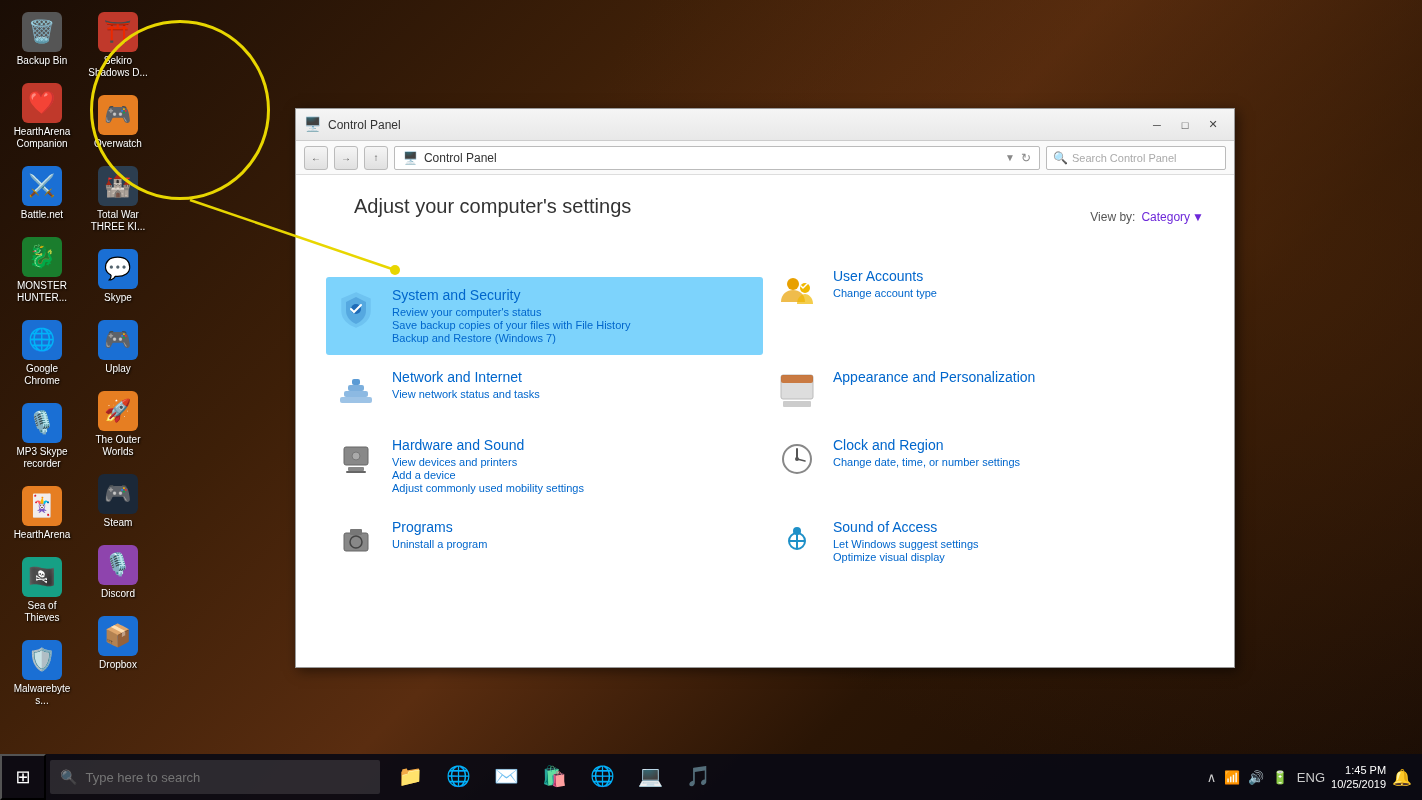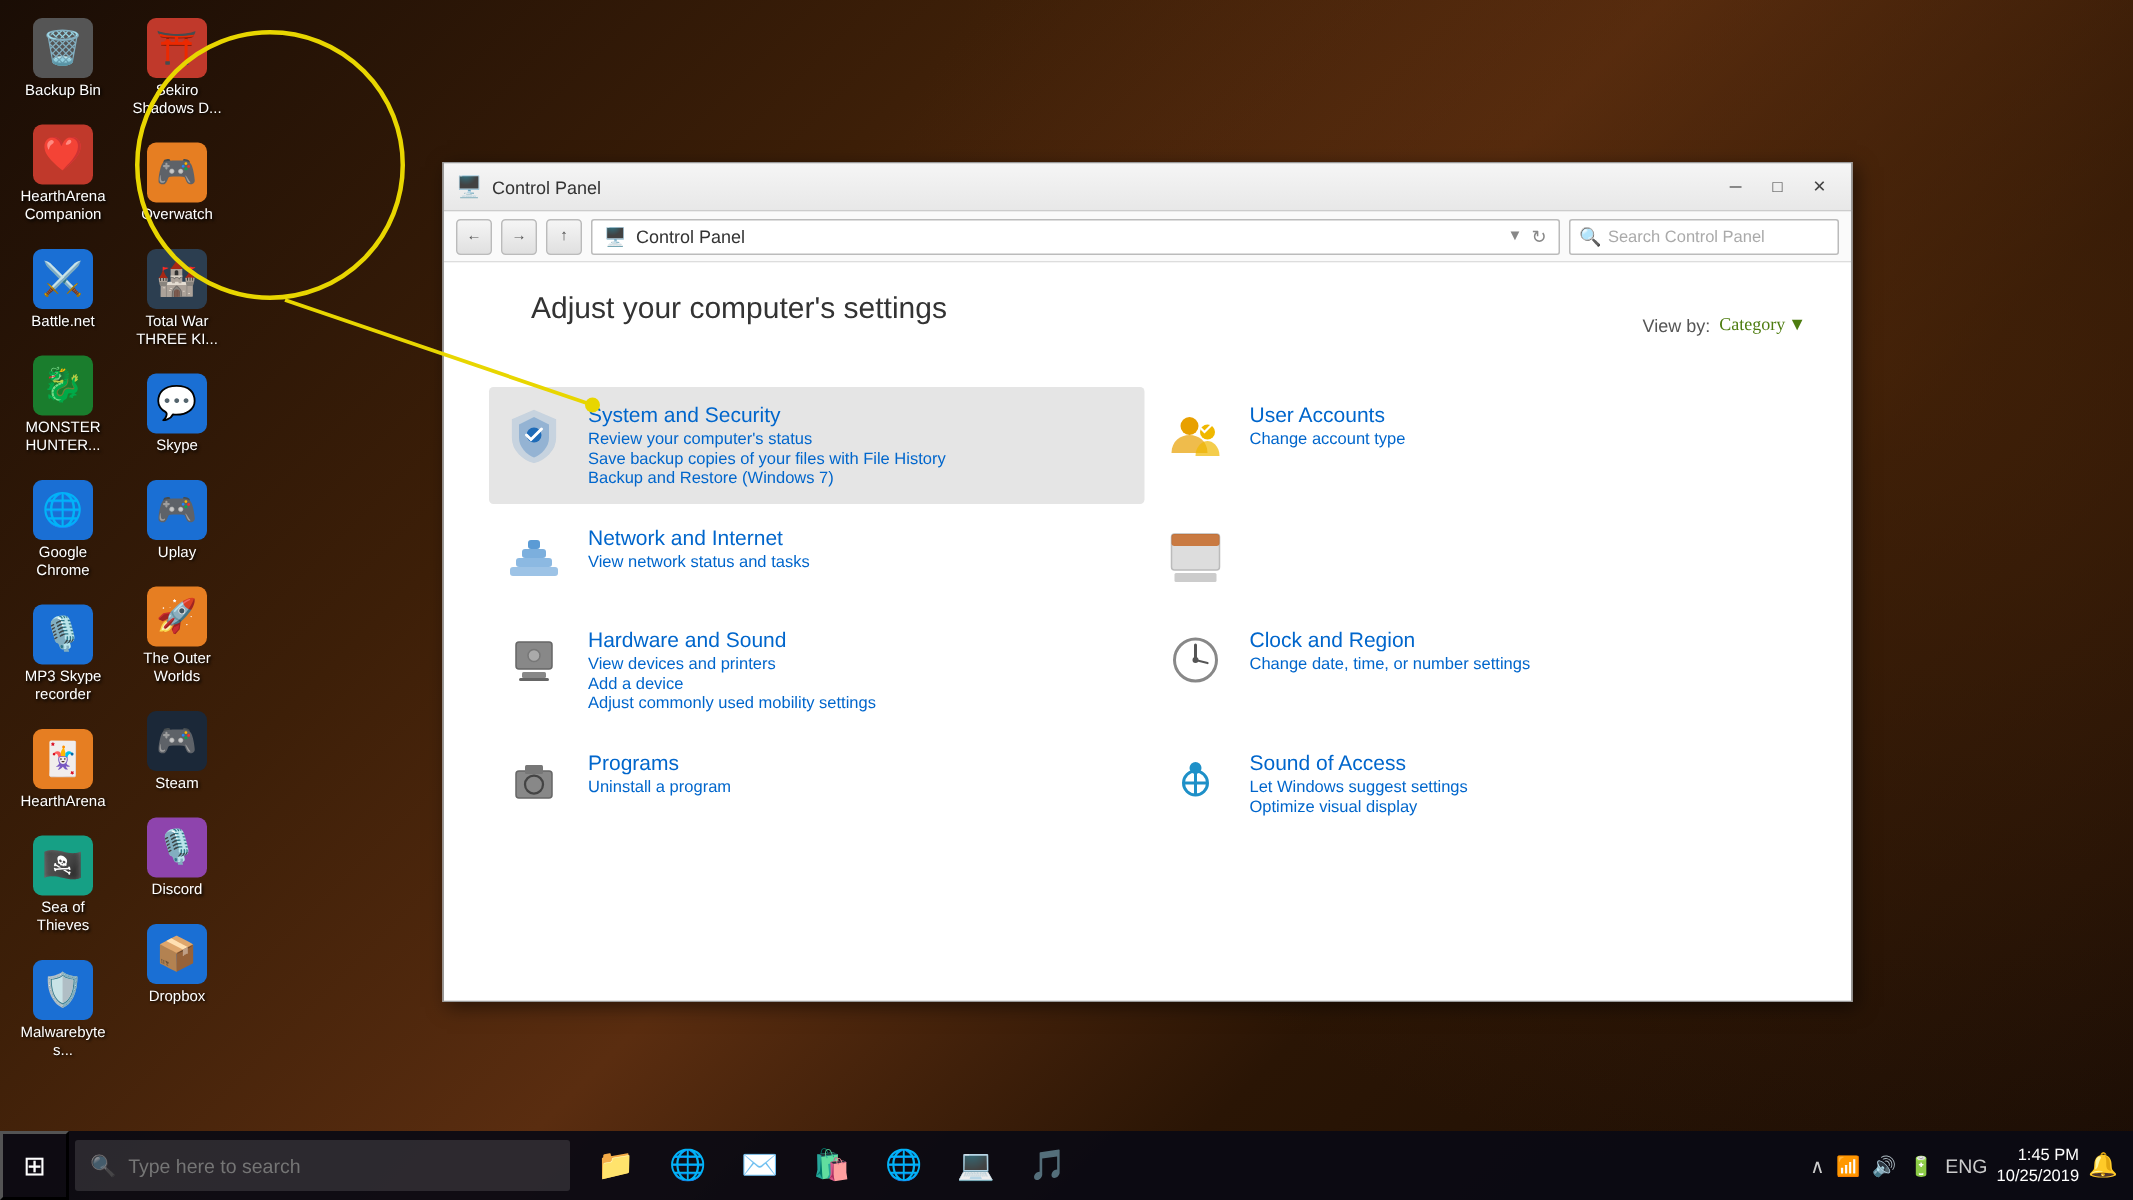"Category" .cp-viewby-select { color: #4d7c0f -> #6d28d9; font-family: Liberation Serif, serif -> none }
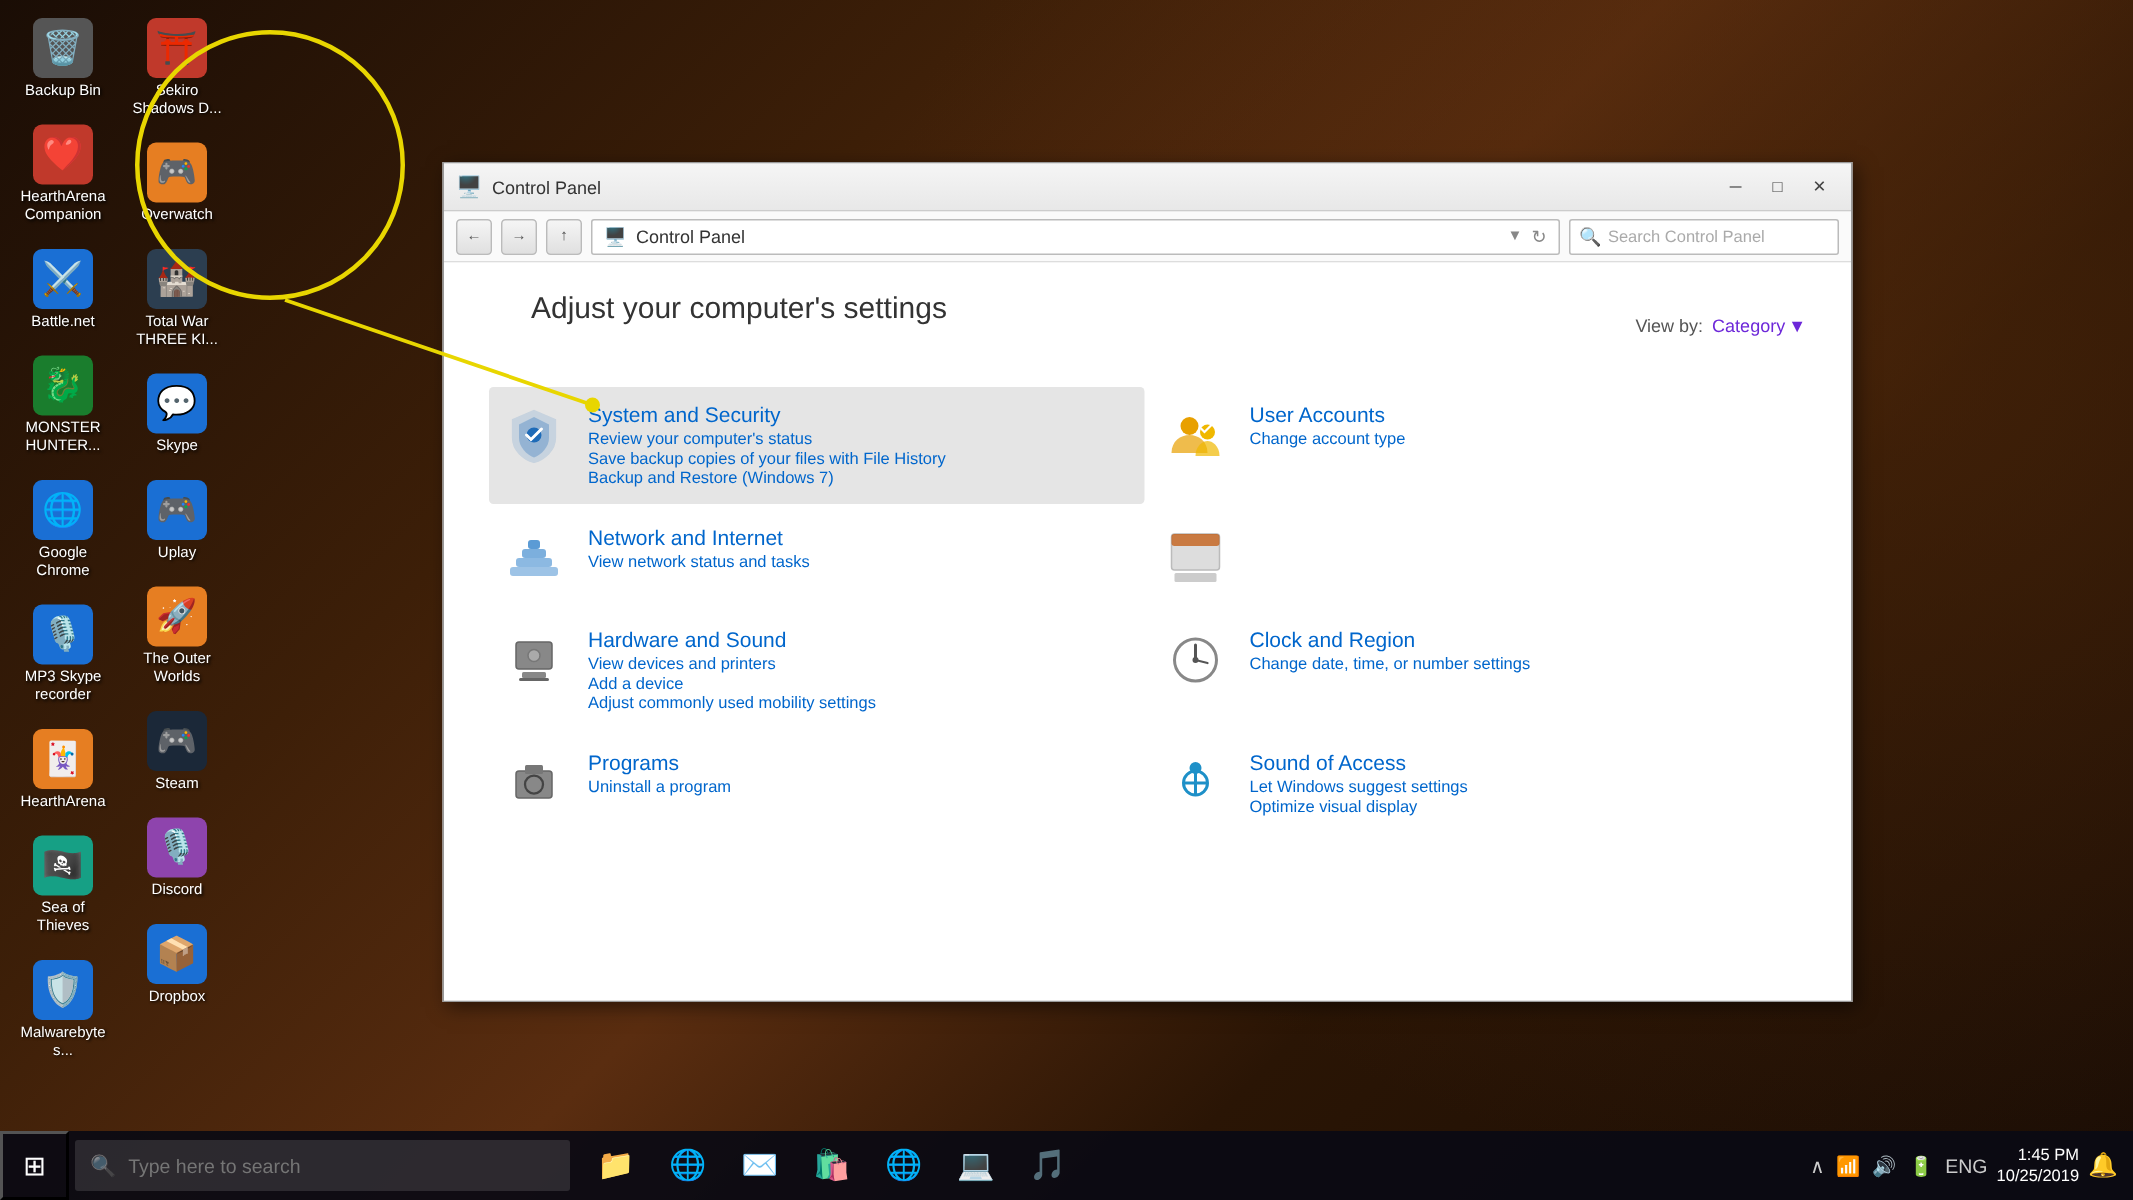"System and Security" .cp-category-item.highlighted { background: #e5e5e5 -> #7dd3fc; margin-top: none -> 19px }
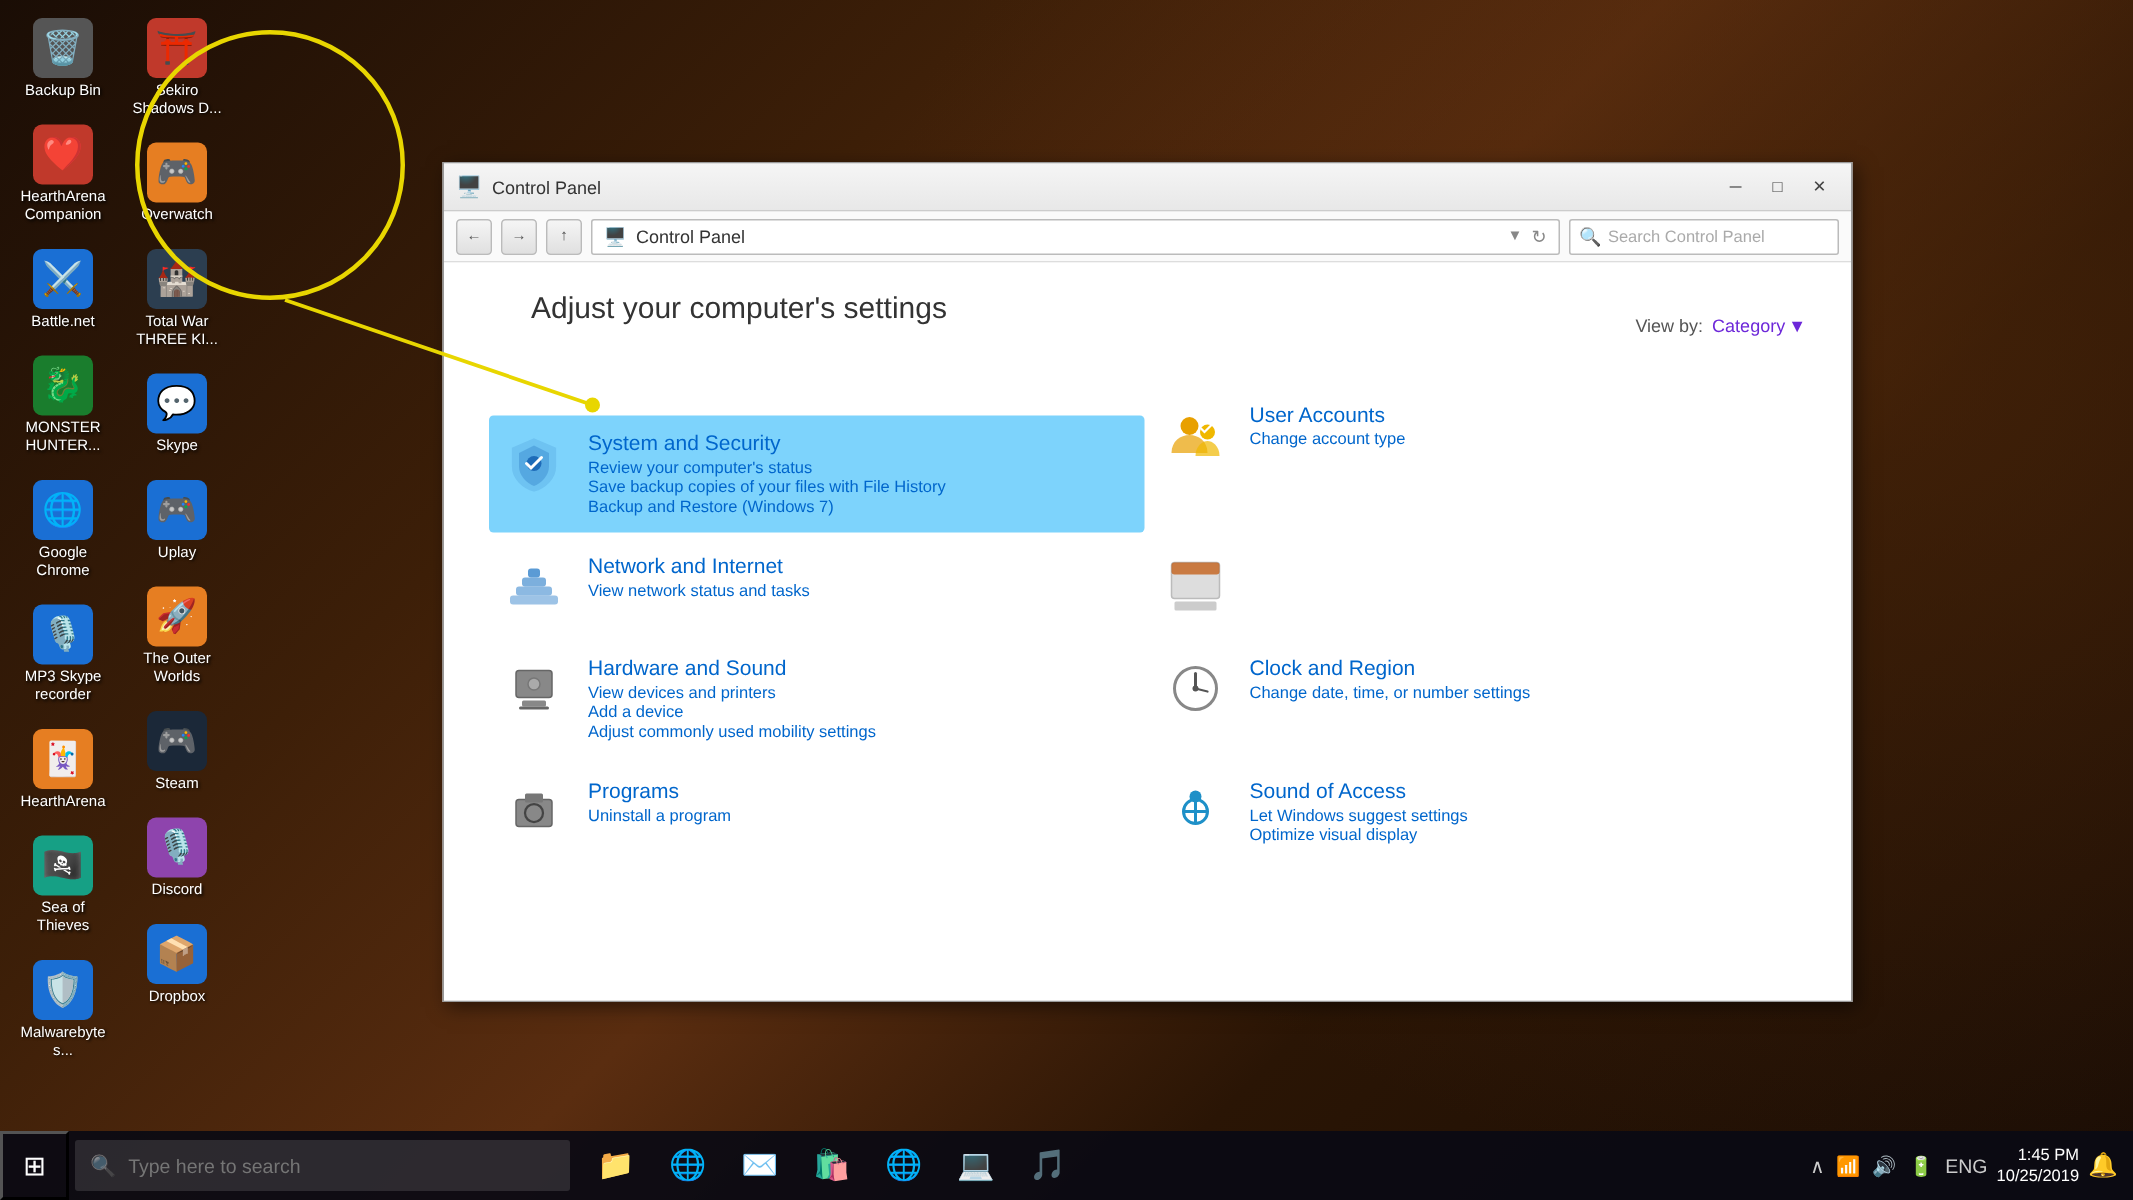"Appearance and Personalization" div.cp-cat-info { html: none -> <div> <div>Appearance and Personalization</div> </div> }
